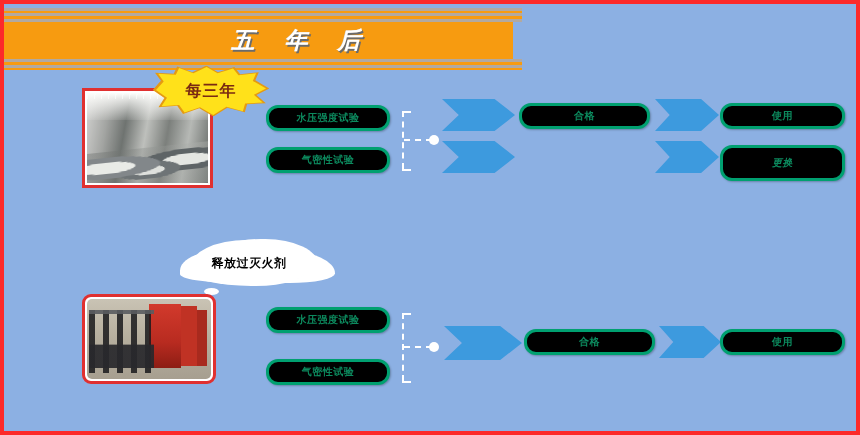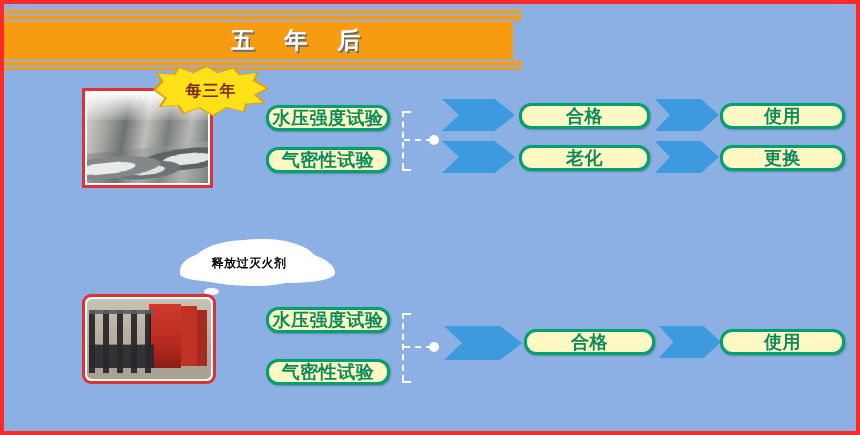"五 年 后" #banner { font-style: none -> italic }
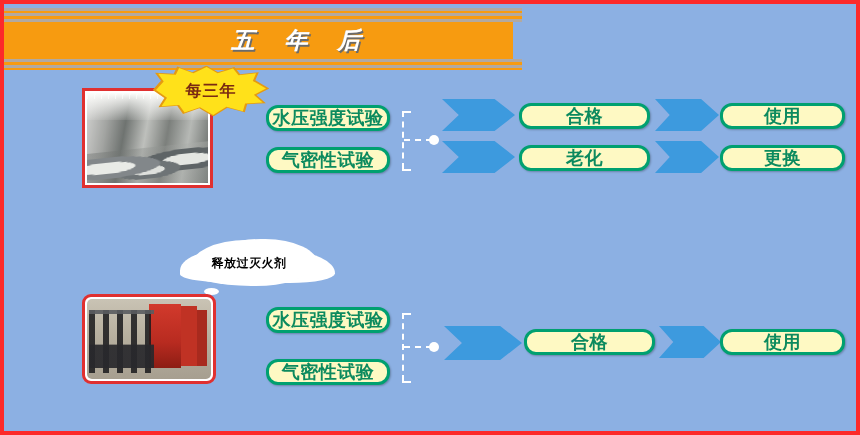"水压强度试验" .gbox { background: #fef9c3 -> #000000; font-size: 18px -> 10px }
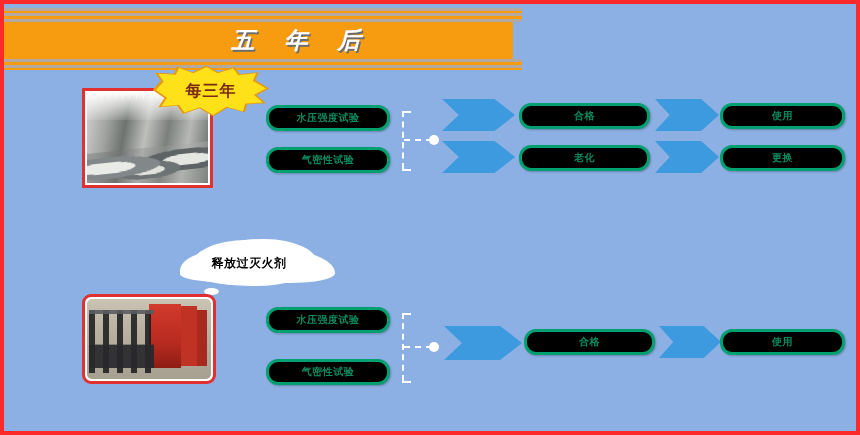"老化" div.gbox { html: <div> <span>老化</span> </div> -> none }
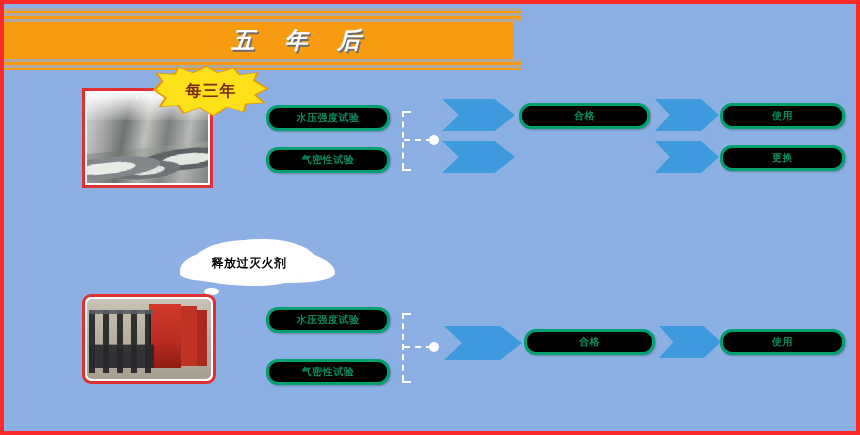"更换" div.gbox { font-style: none -> italic; height: 26px -> 36px }
